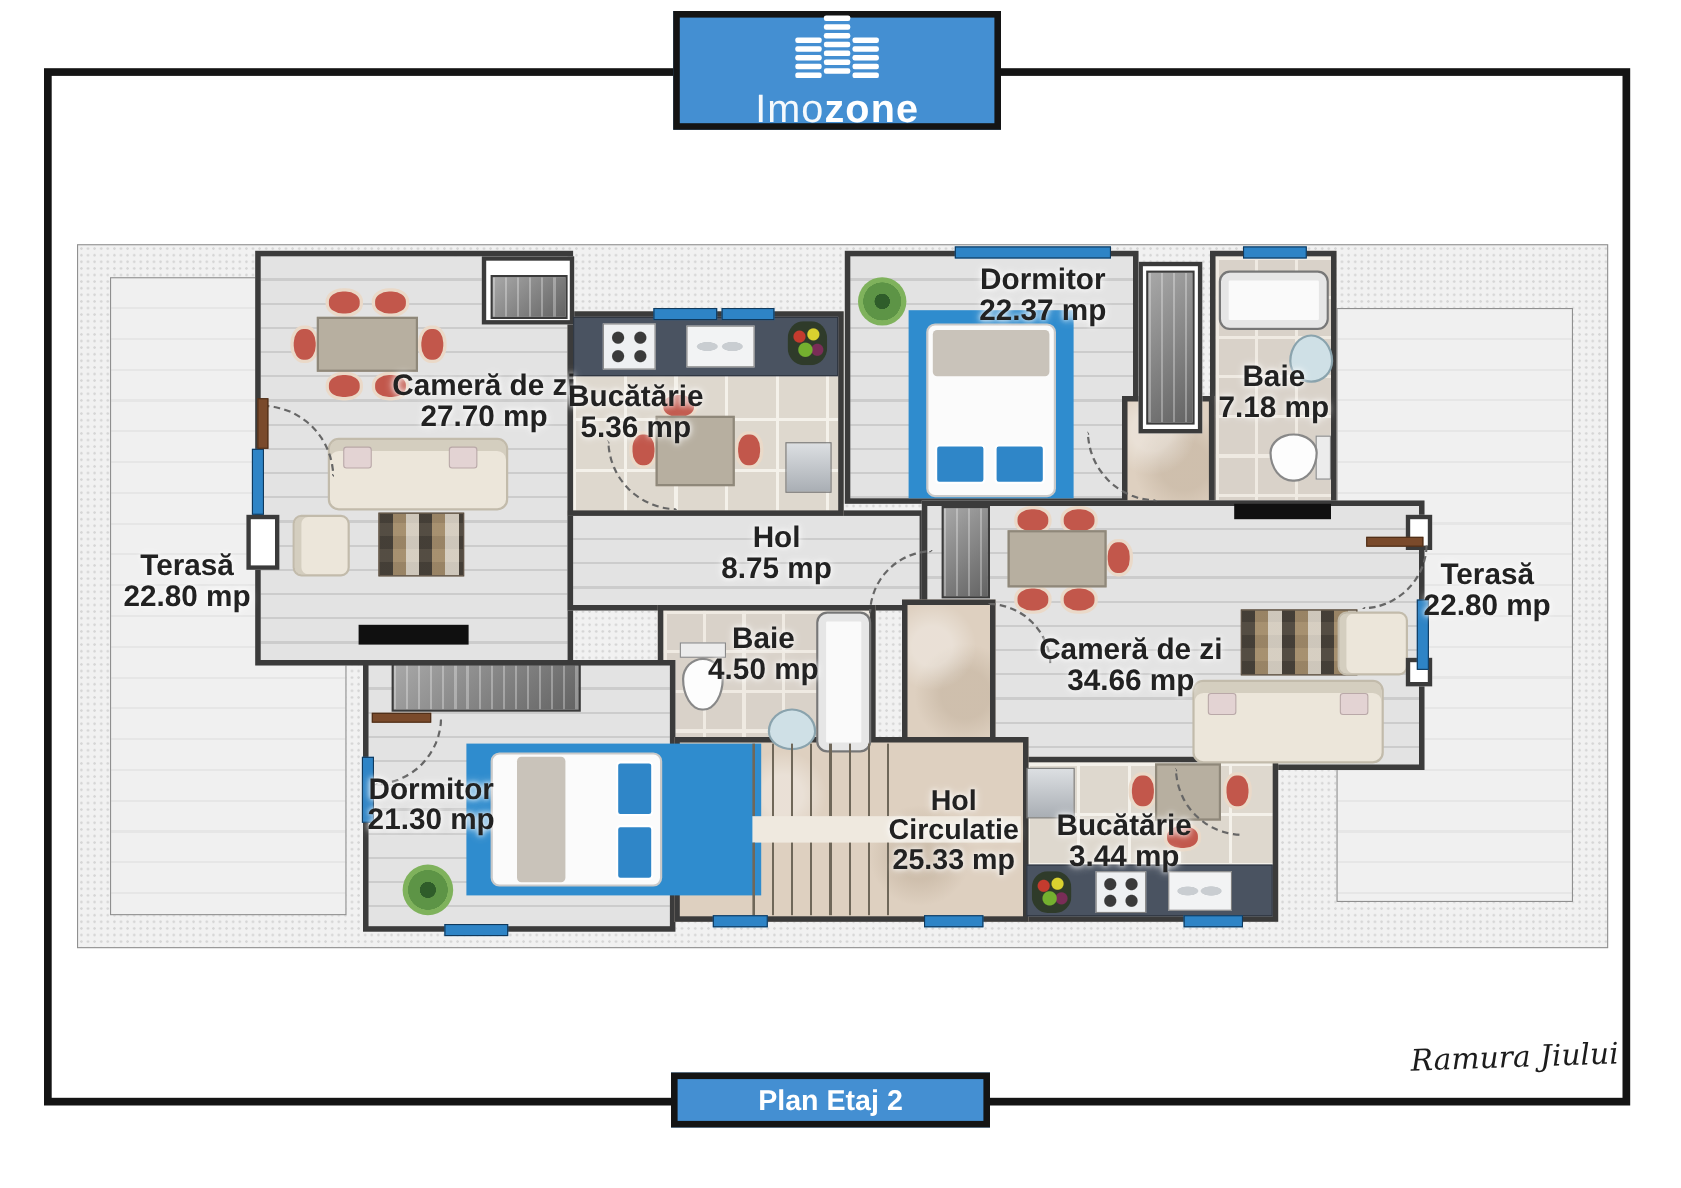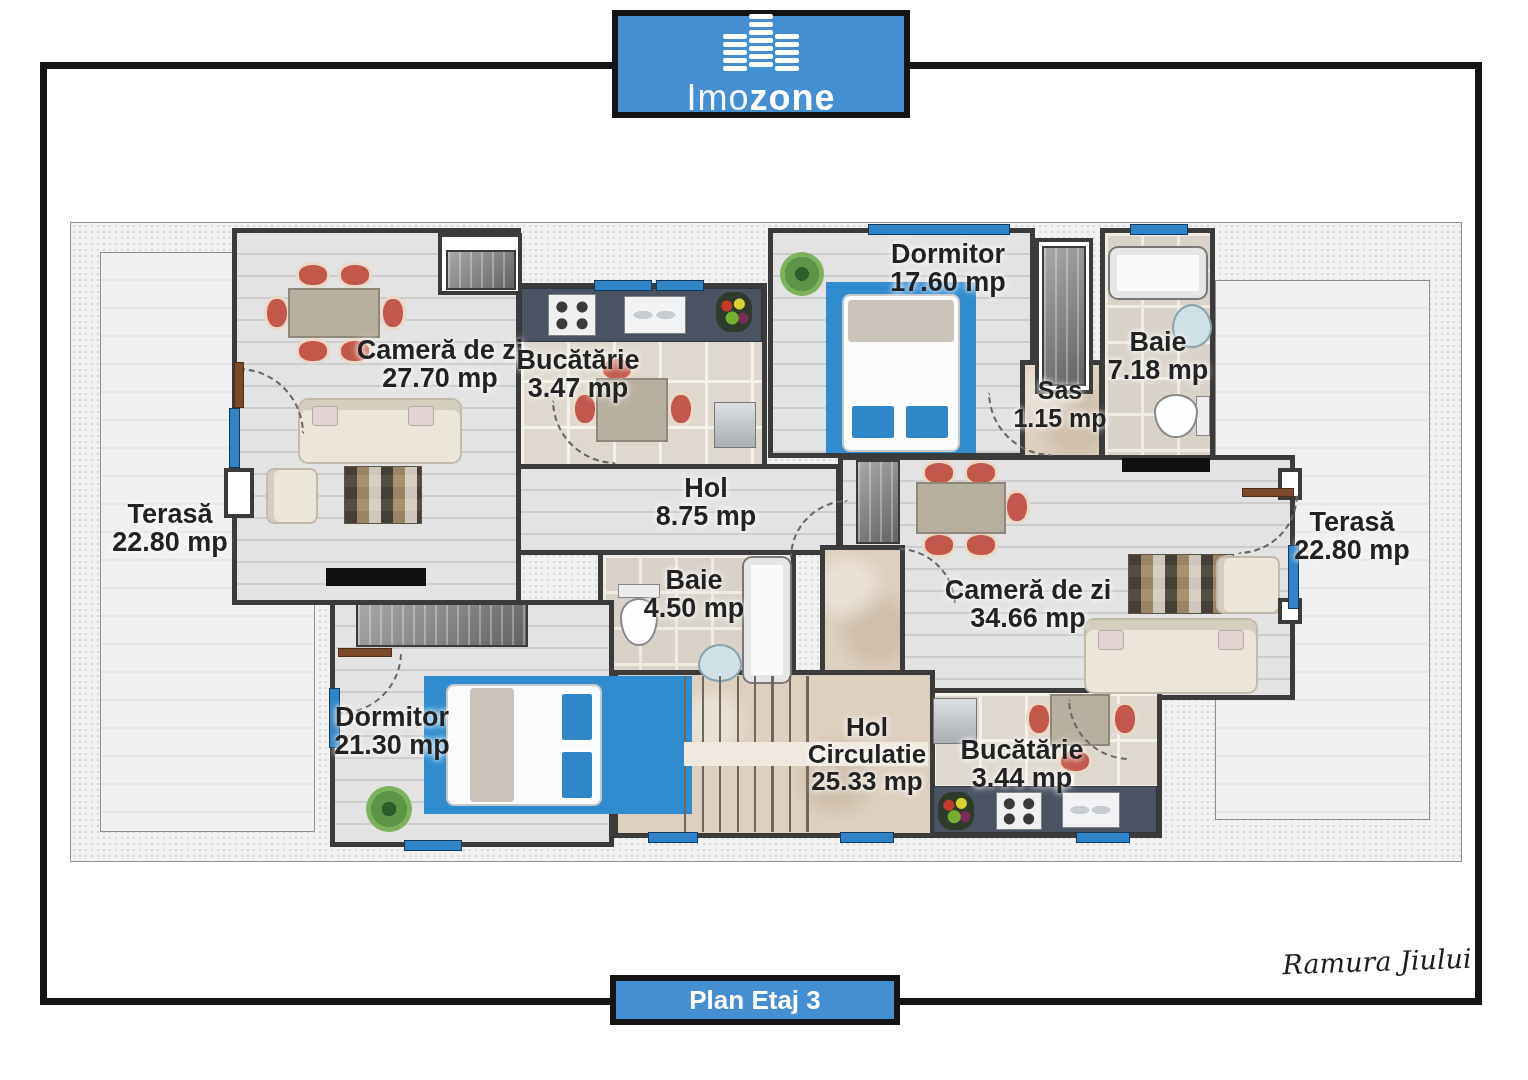"17.60 mp" div { text: 17.60 -> 22.37 }
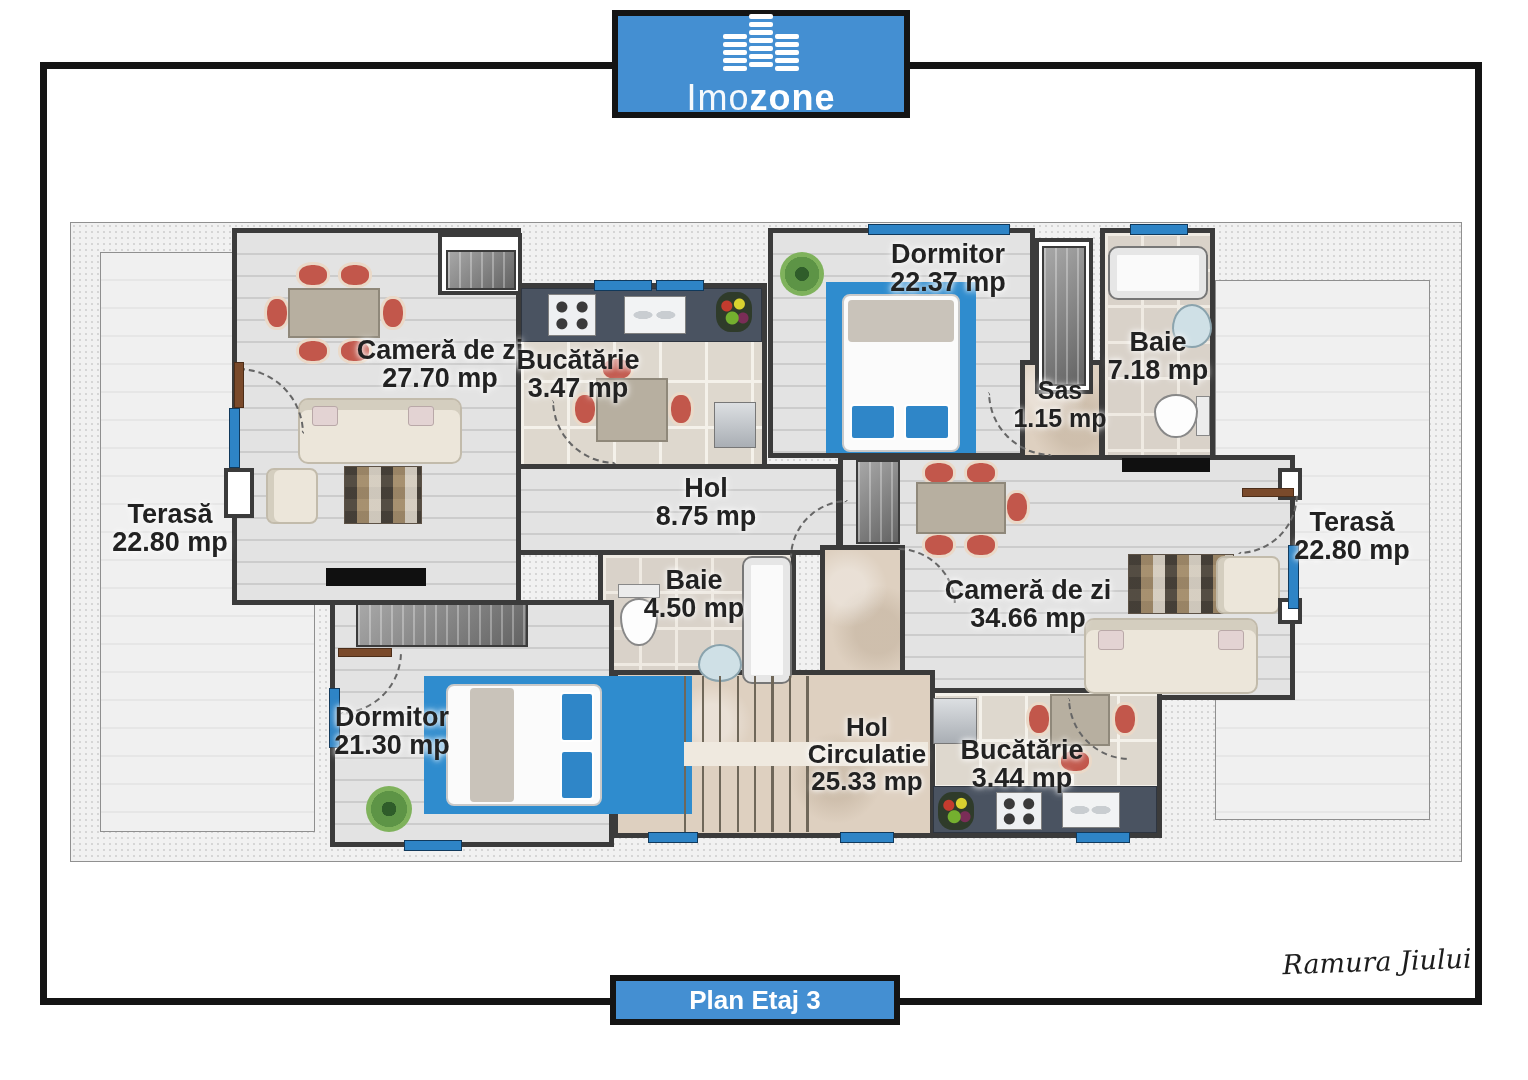"3.47 mp" div { text: 3.47 -> 5.36 }
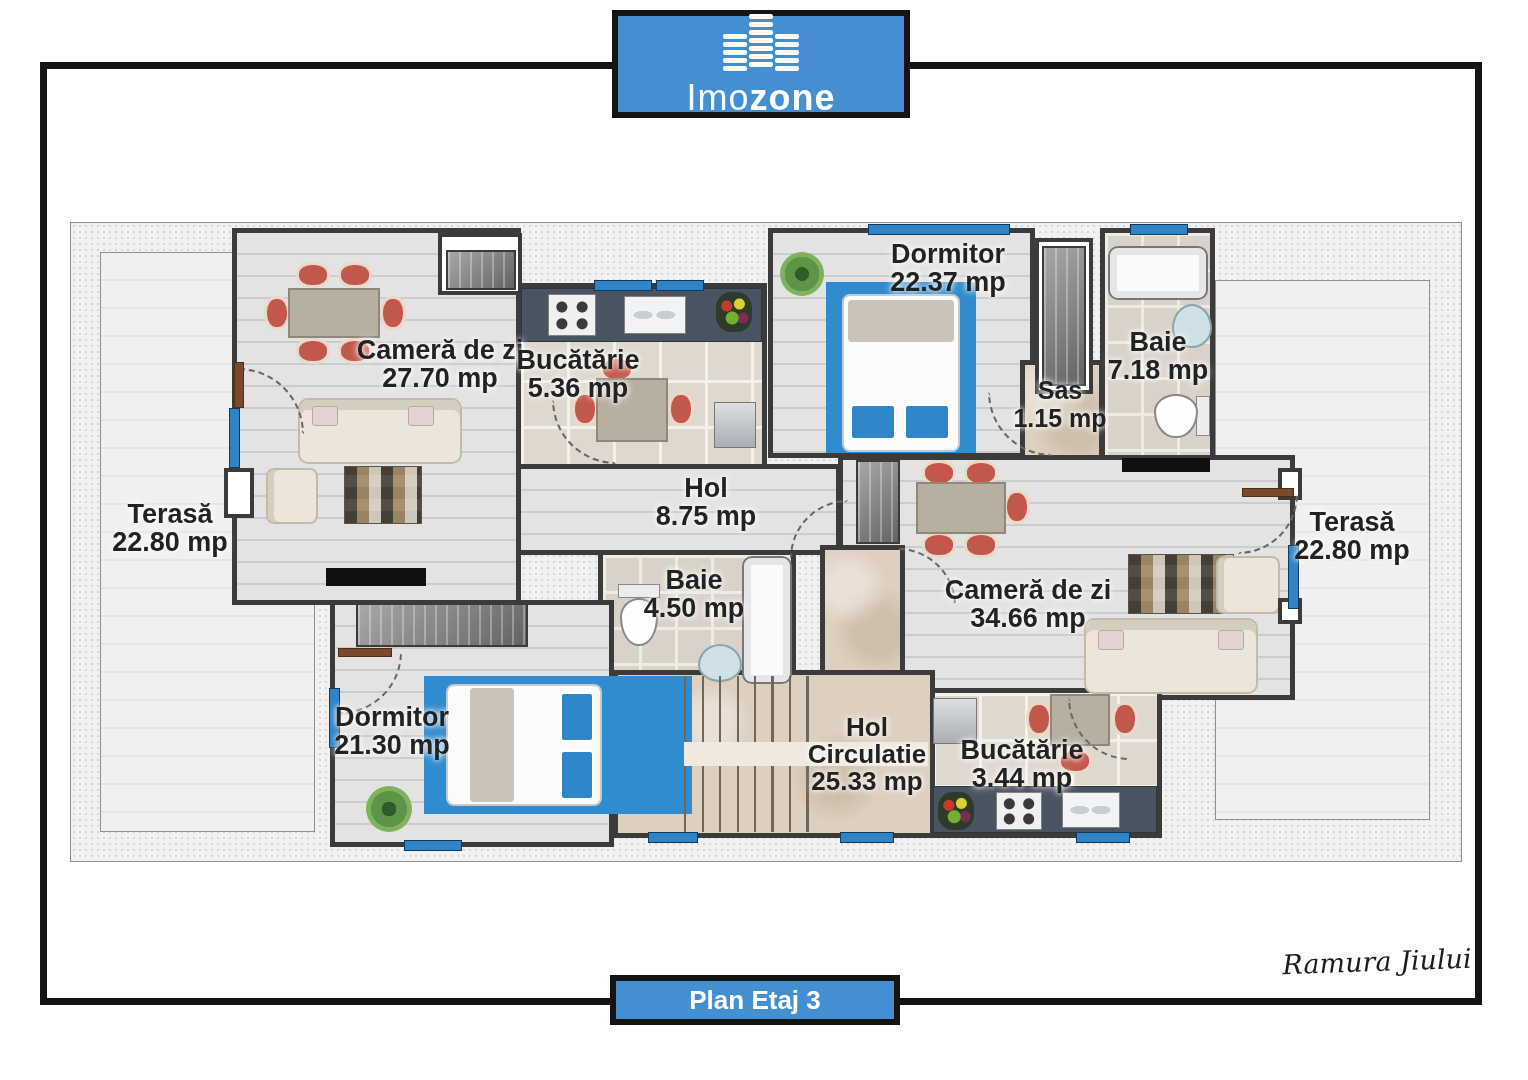"Sas" div.rlabel { html: <div> <div>Sas</div> <div>1.15 mp</div> </div> -> none }
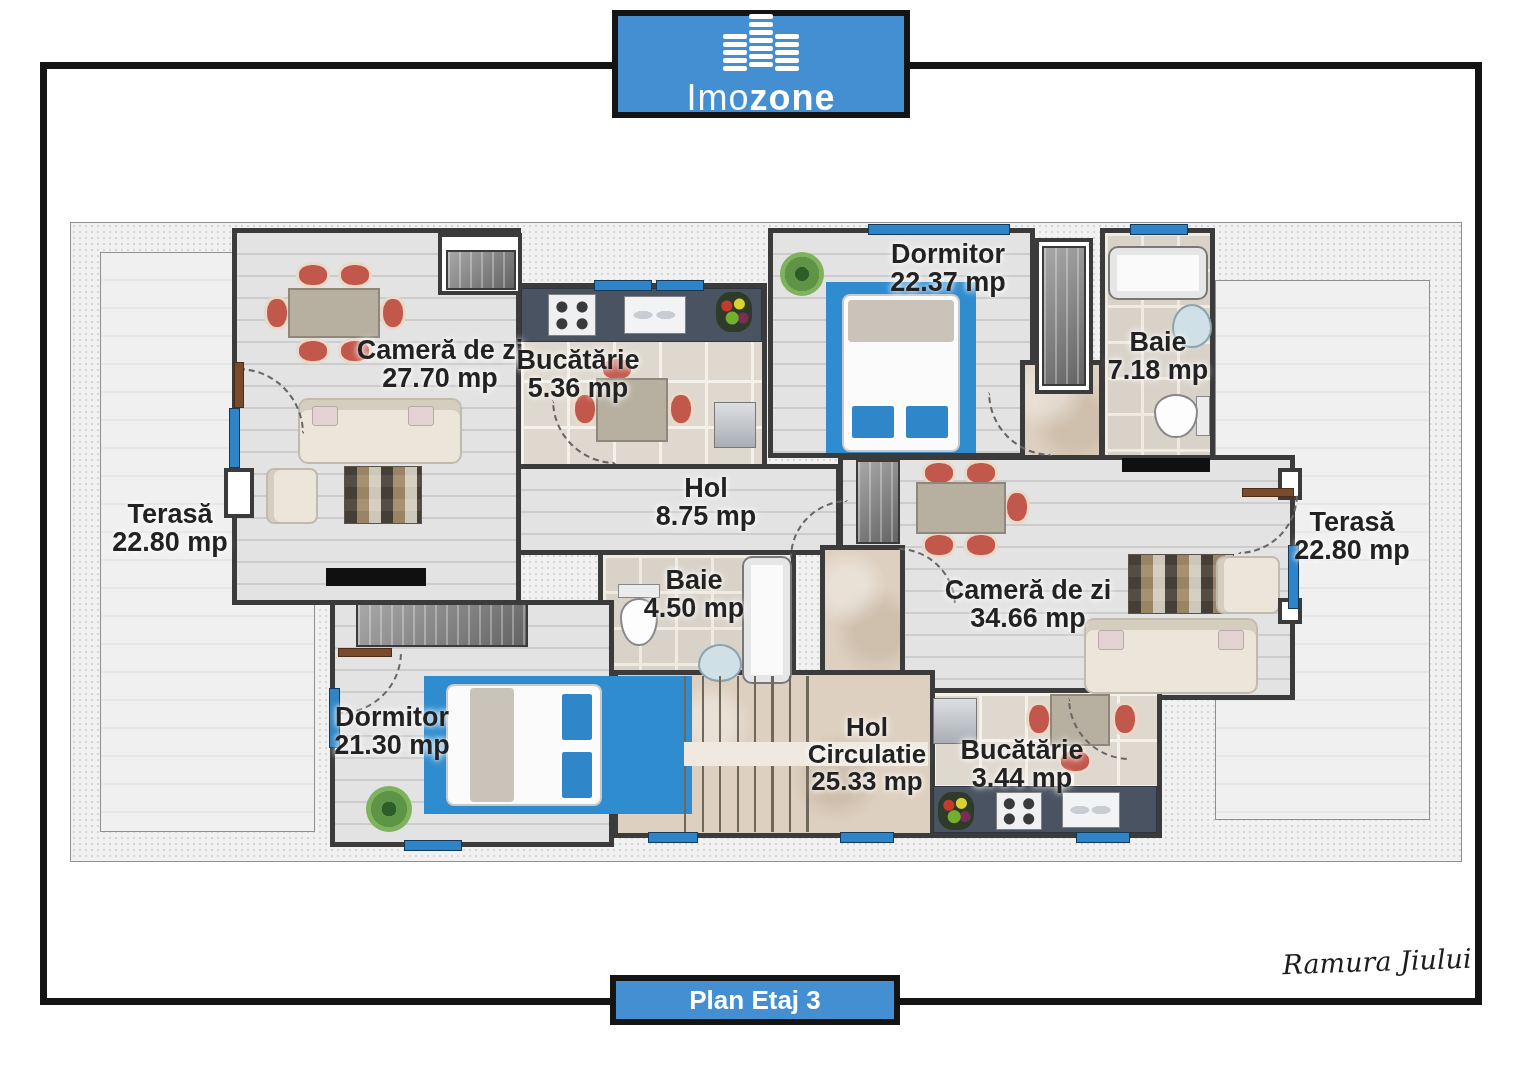"Plan Etaj 3" span { text: 3 -> 2 }
